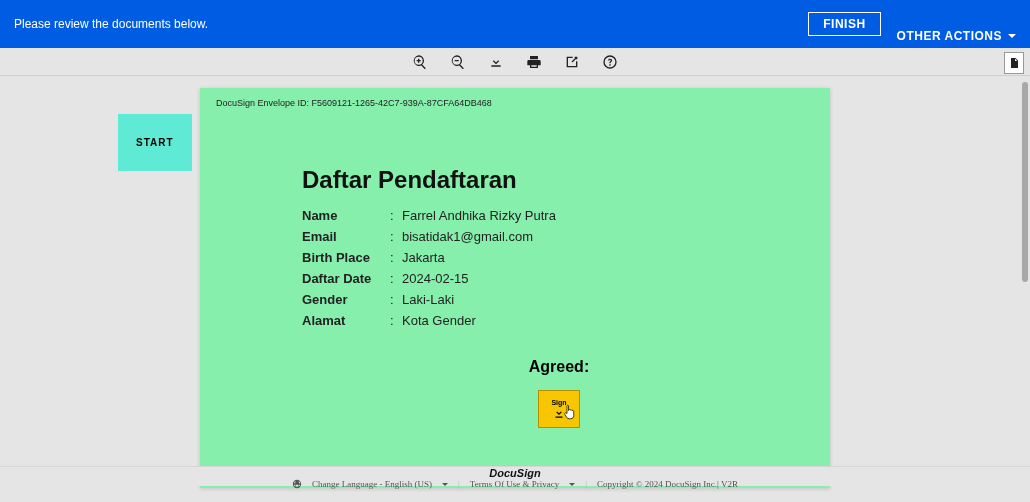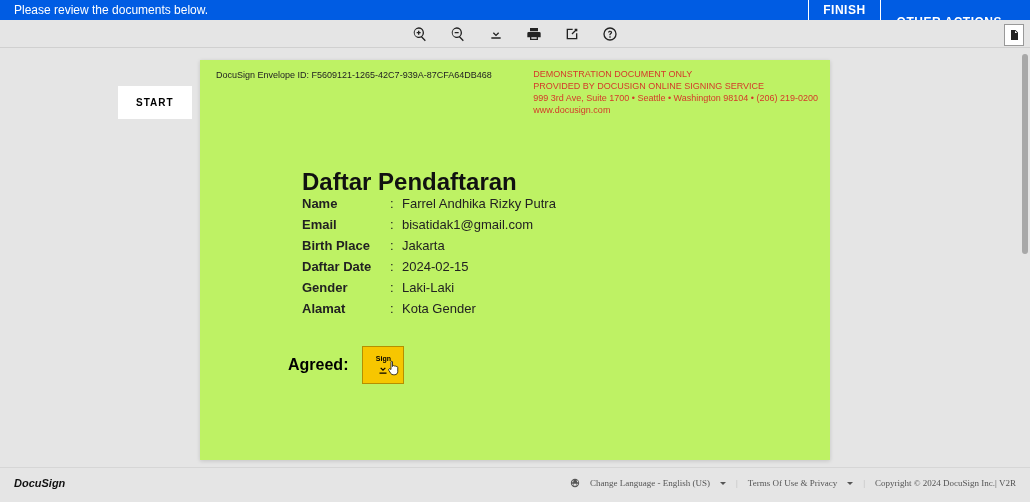"Please review the documents below." .top-bar { height: 20px -> 48px }
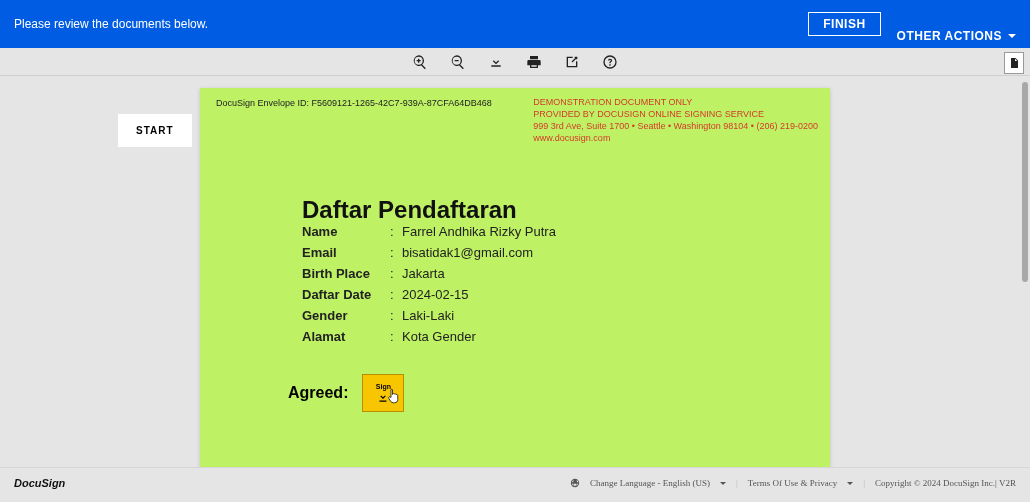"DocuSign Envelope ID:" .page { background: #bef264 -> #86efac }
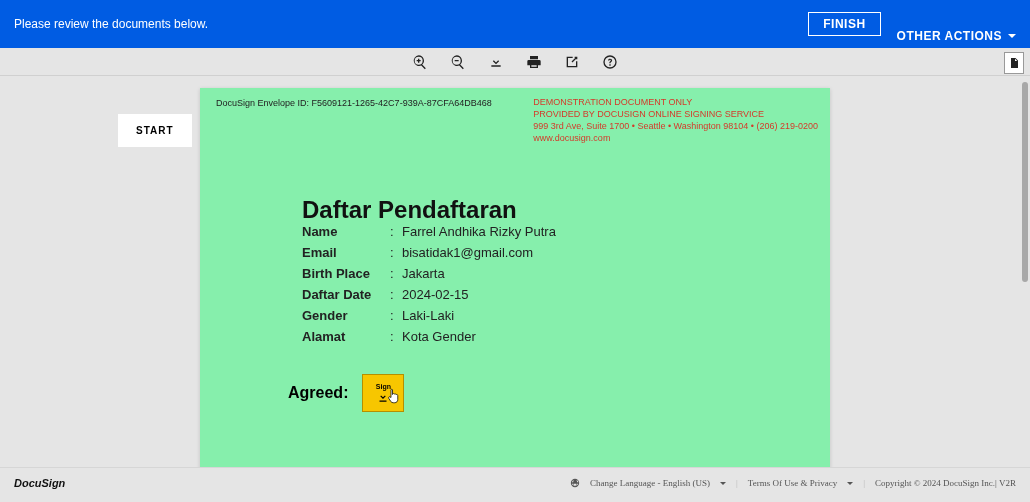"DEMONSTRATION DOCUMENT ONLY" div.demo-block { html: <div> <div>DEMONSTRATION DOCUMENT ONLY</div> <div>PROVIDED BY DOCUSIGN ONLINE SIGNING SERVICE</div> <div>999 3rd Ave, Suite 1700 • Seattle • Washington 98104 • (206) 219-0200</div> <div>www.docusign.com</div> </div> -> none }
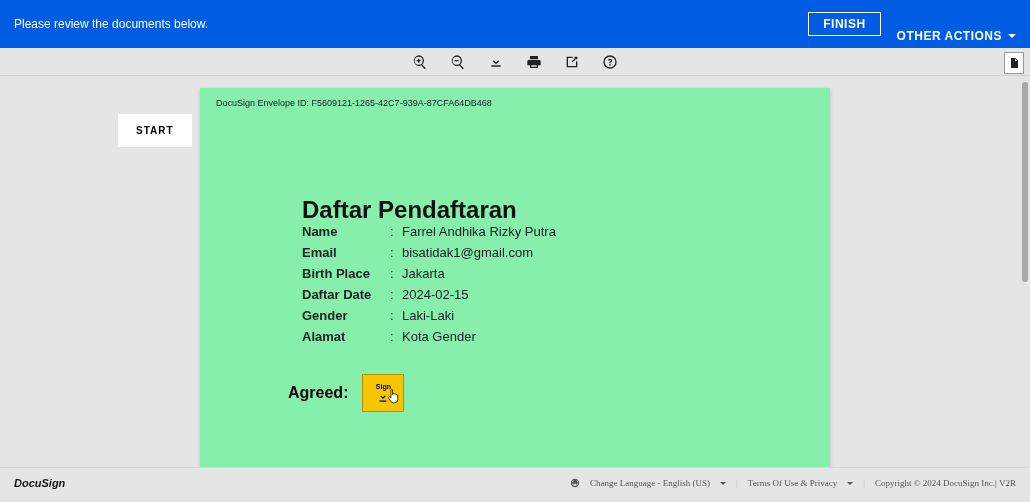"START" .start-btn { background: #ffffff -> #5eead4; padding: 11px 18px -> 23px 18px }
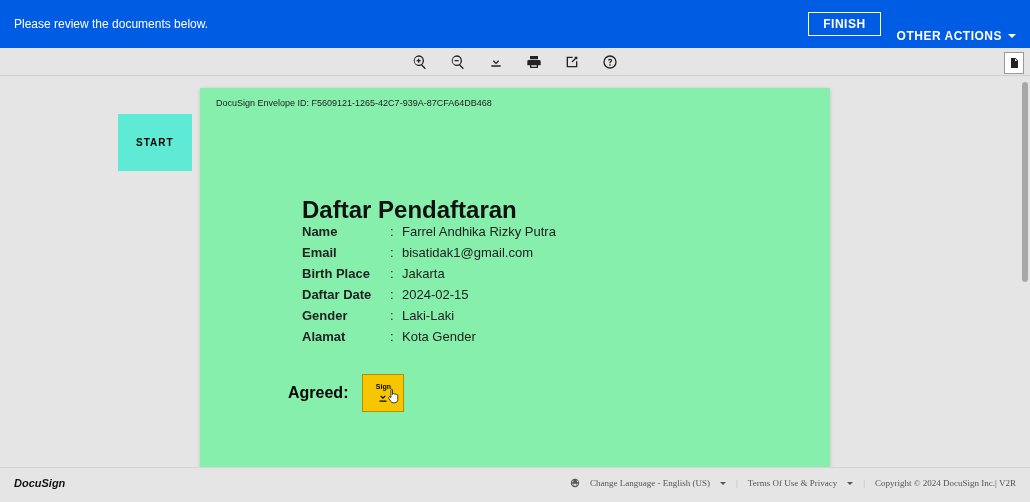"Daftar Pendaftaran" .title { margin-top: 88px -> 58px }
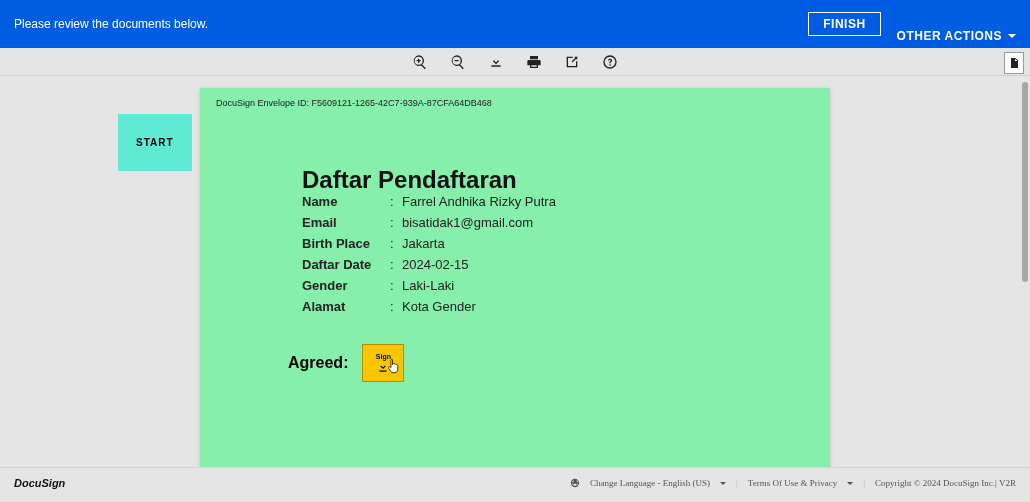"Name" .fields { margin-top: none -> 14px }
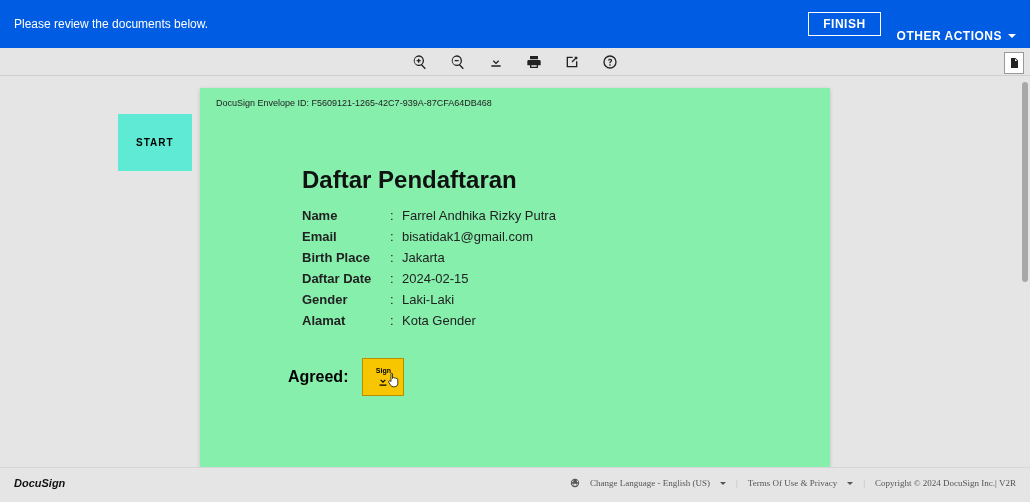"Agreed:" .agreed-row { flex-direction: none -> column }
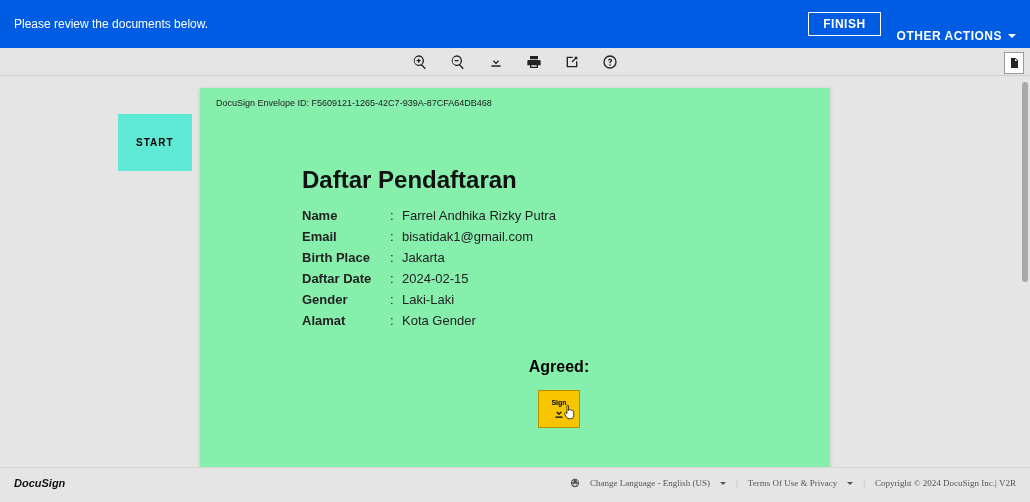"DocuSign" .footer { bottom: 4px -> 16px; flex-direction: none -> column; height: 31px -> 20px }
